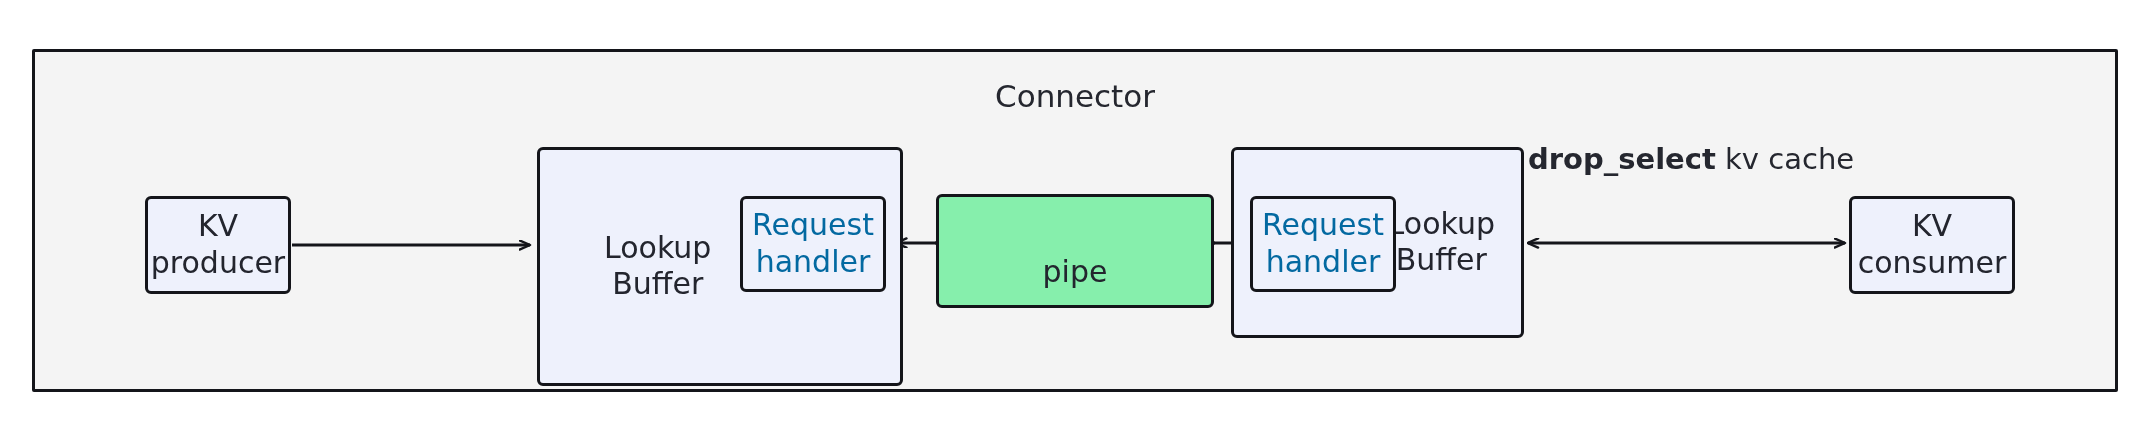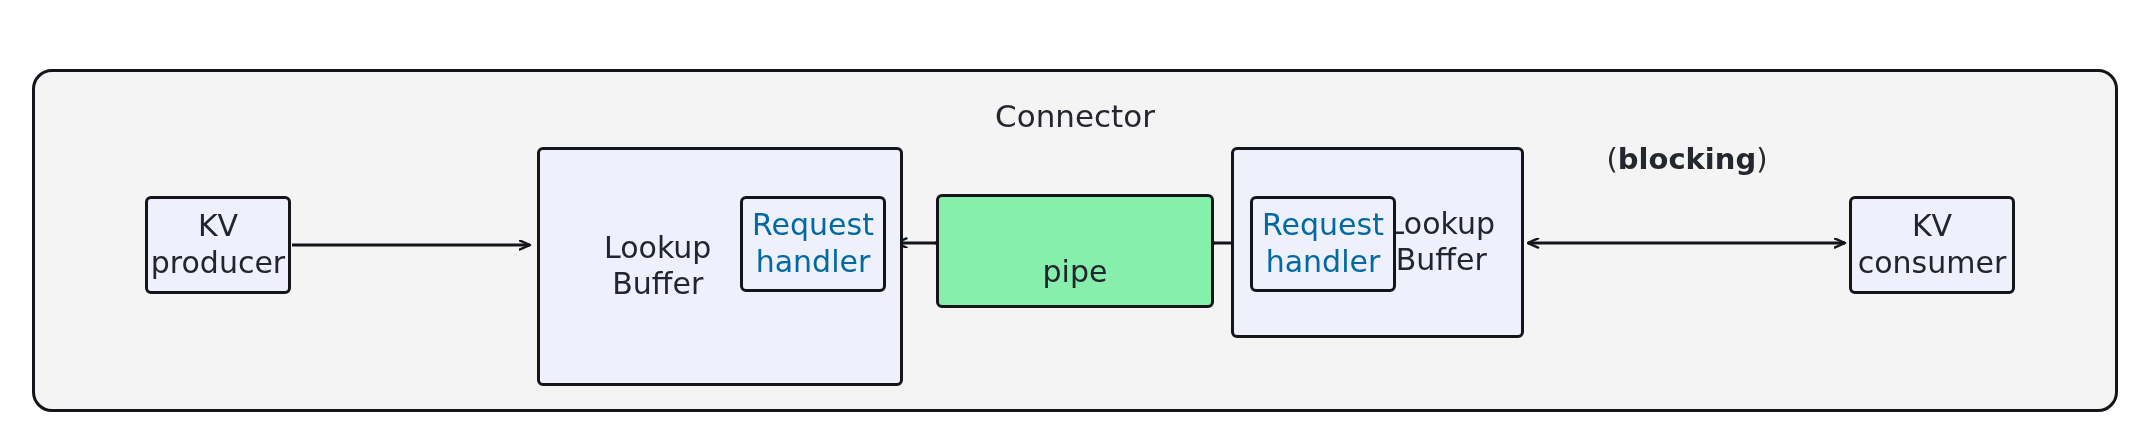"Connector" .container-node { border-radius: 20px -> 2px; margin-top: 20px -> none }
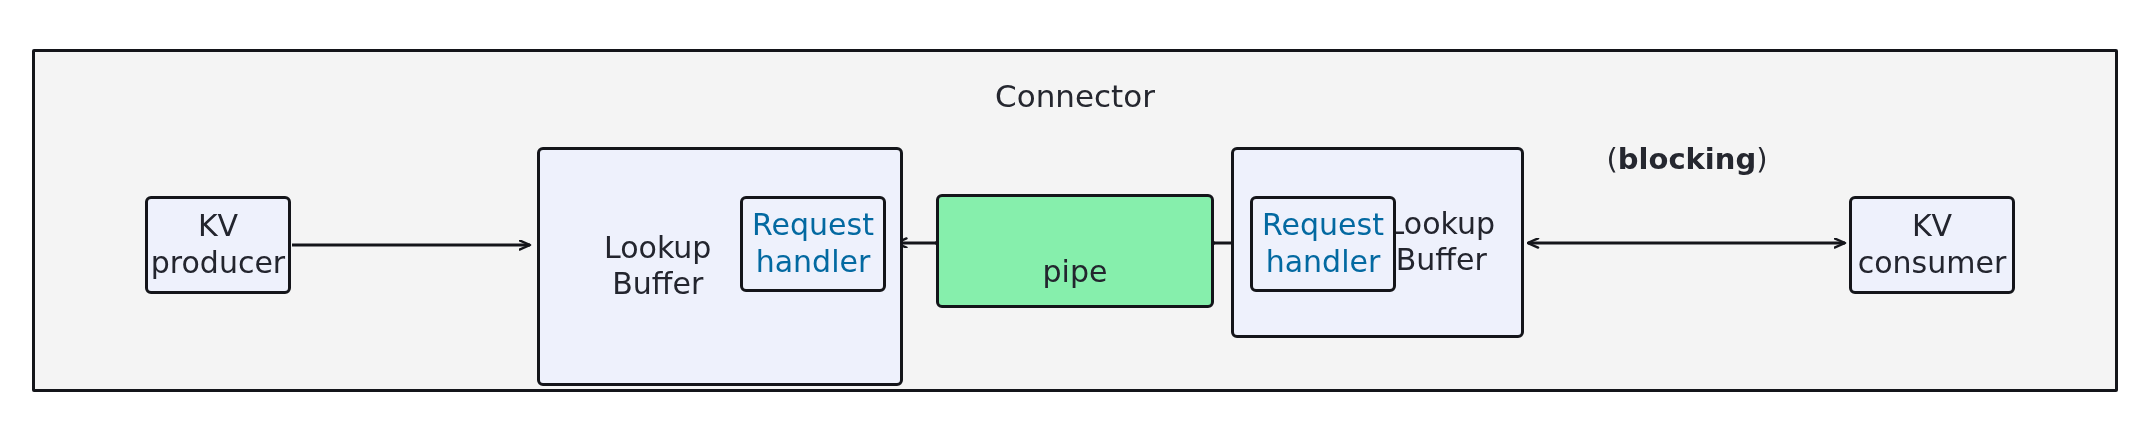"drop_select kv cache" div { html: none -> <div> <b>drop_select</b><span> kv cache</span> </div> }
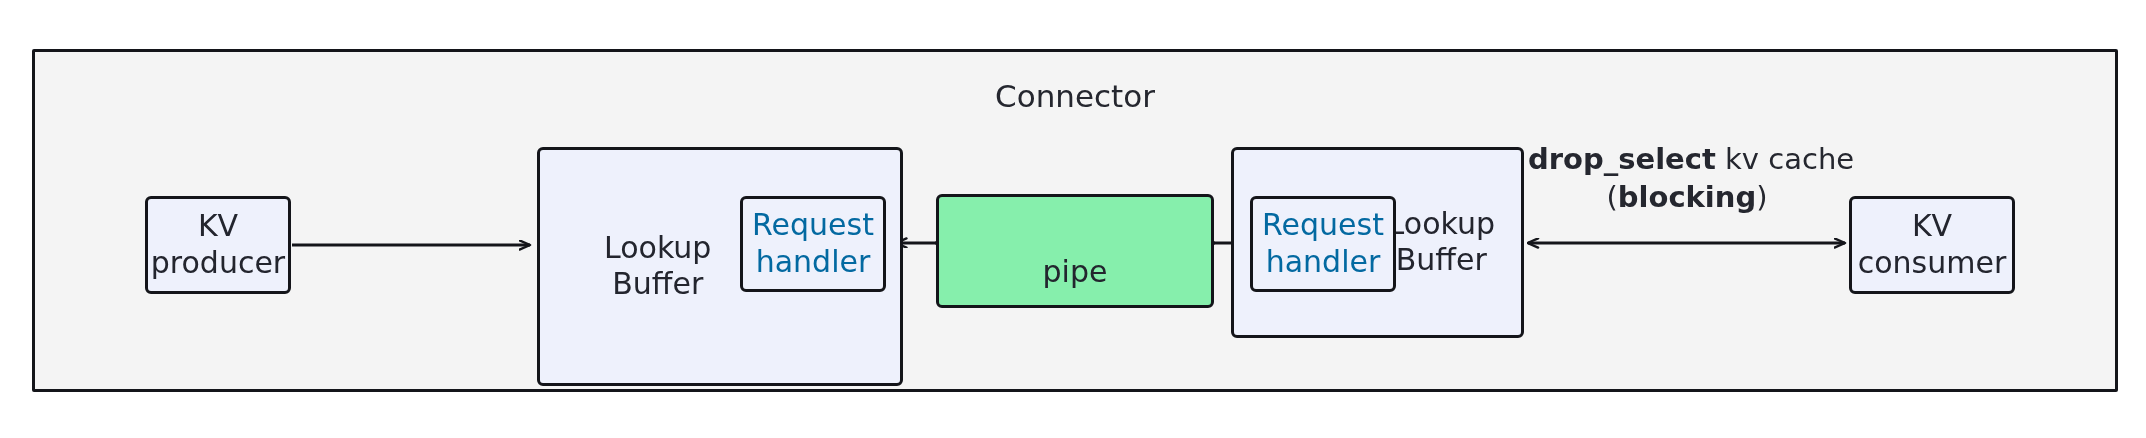"(blocking)" div { html: <div> <span>(</span><b>blocking</b><span>)</span> </div> -> none }
